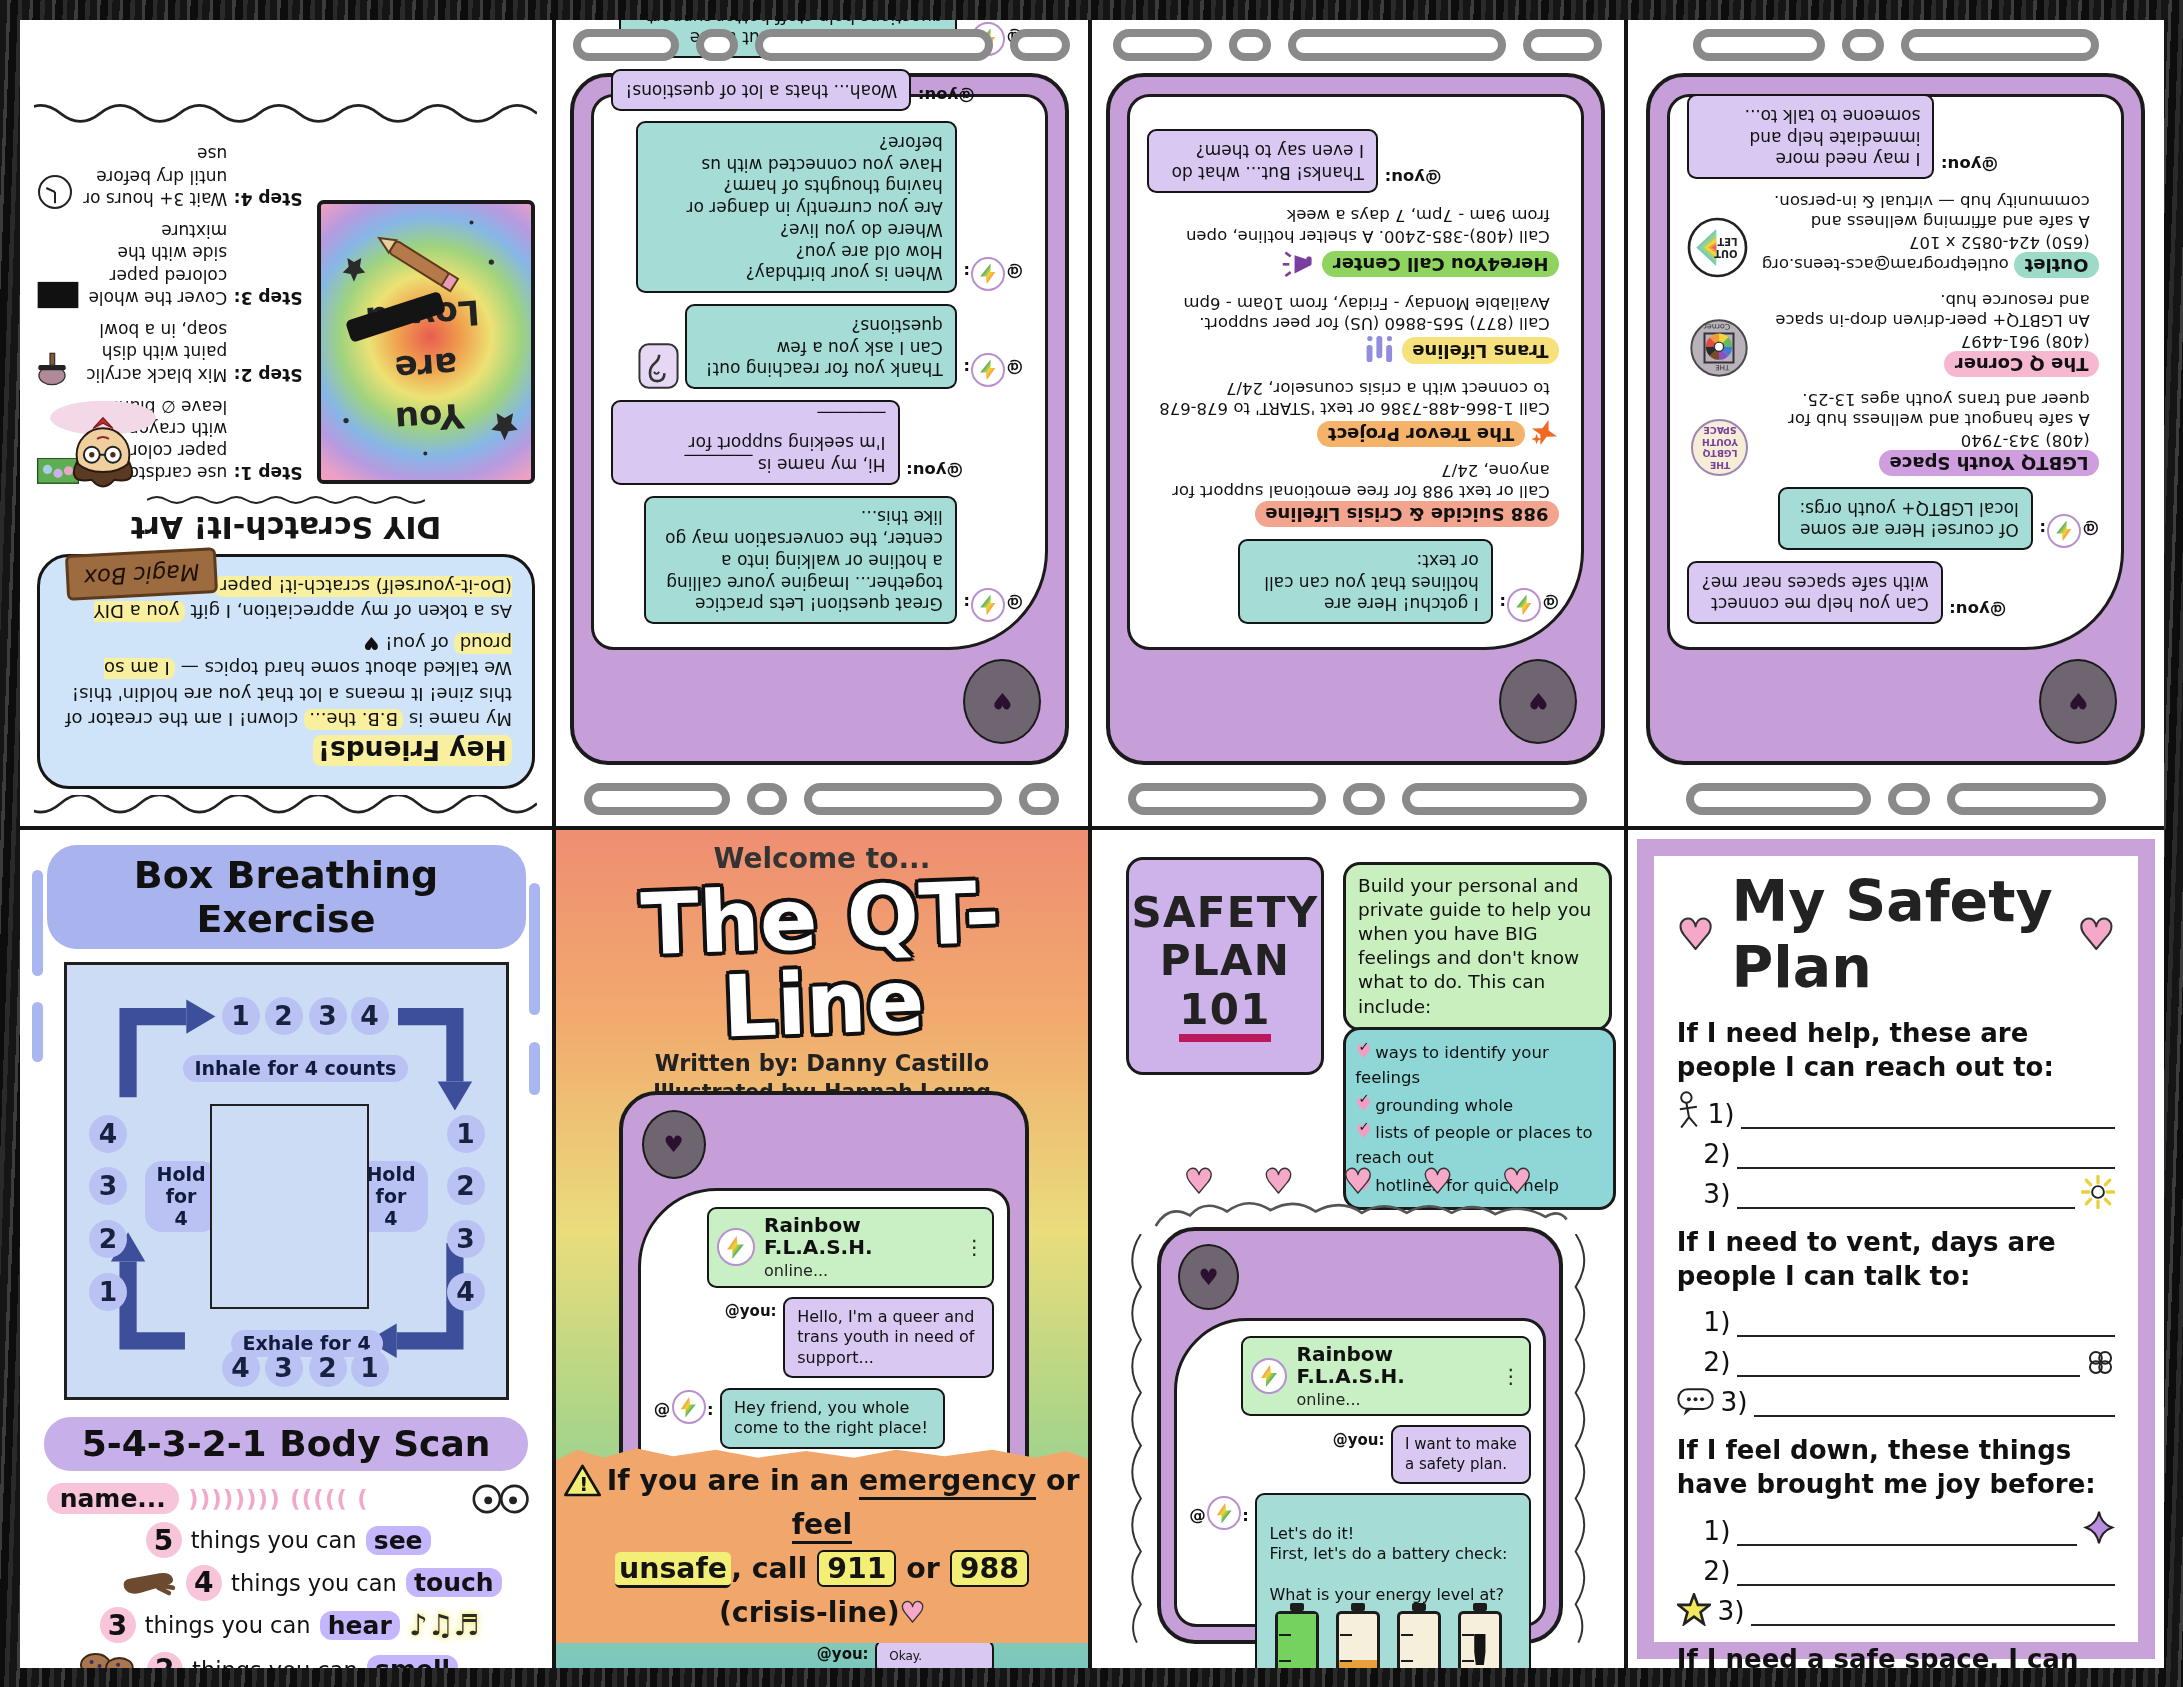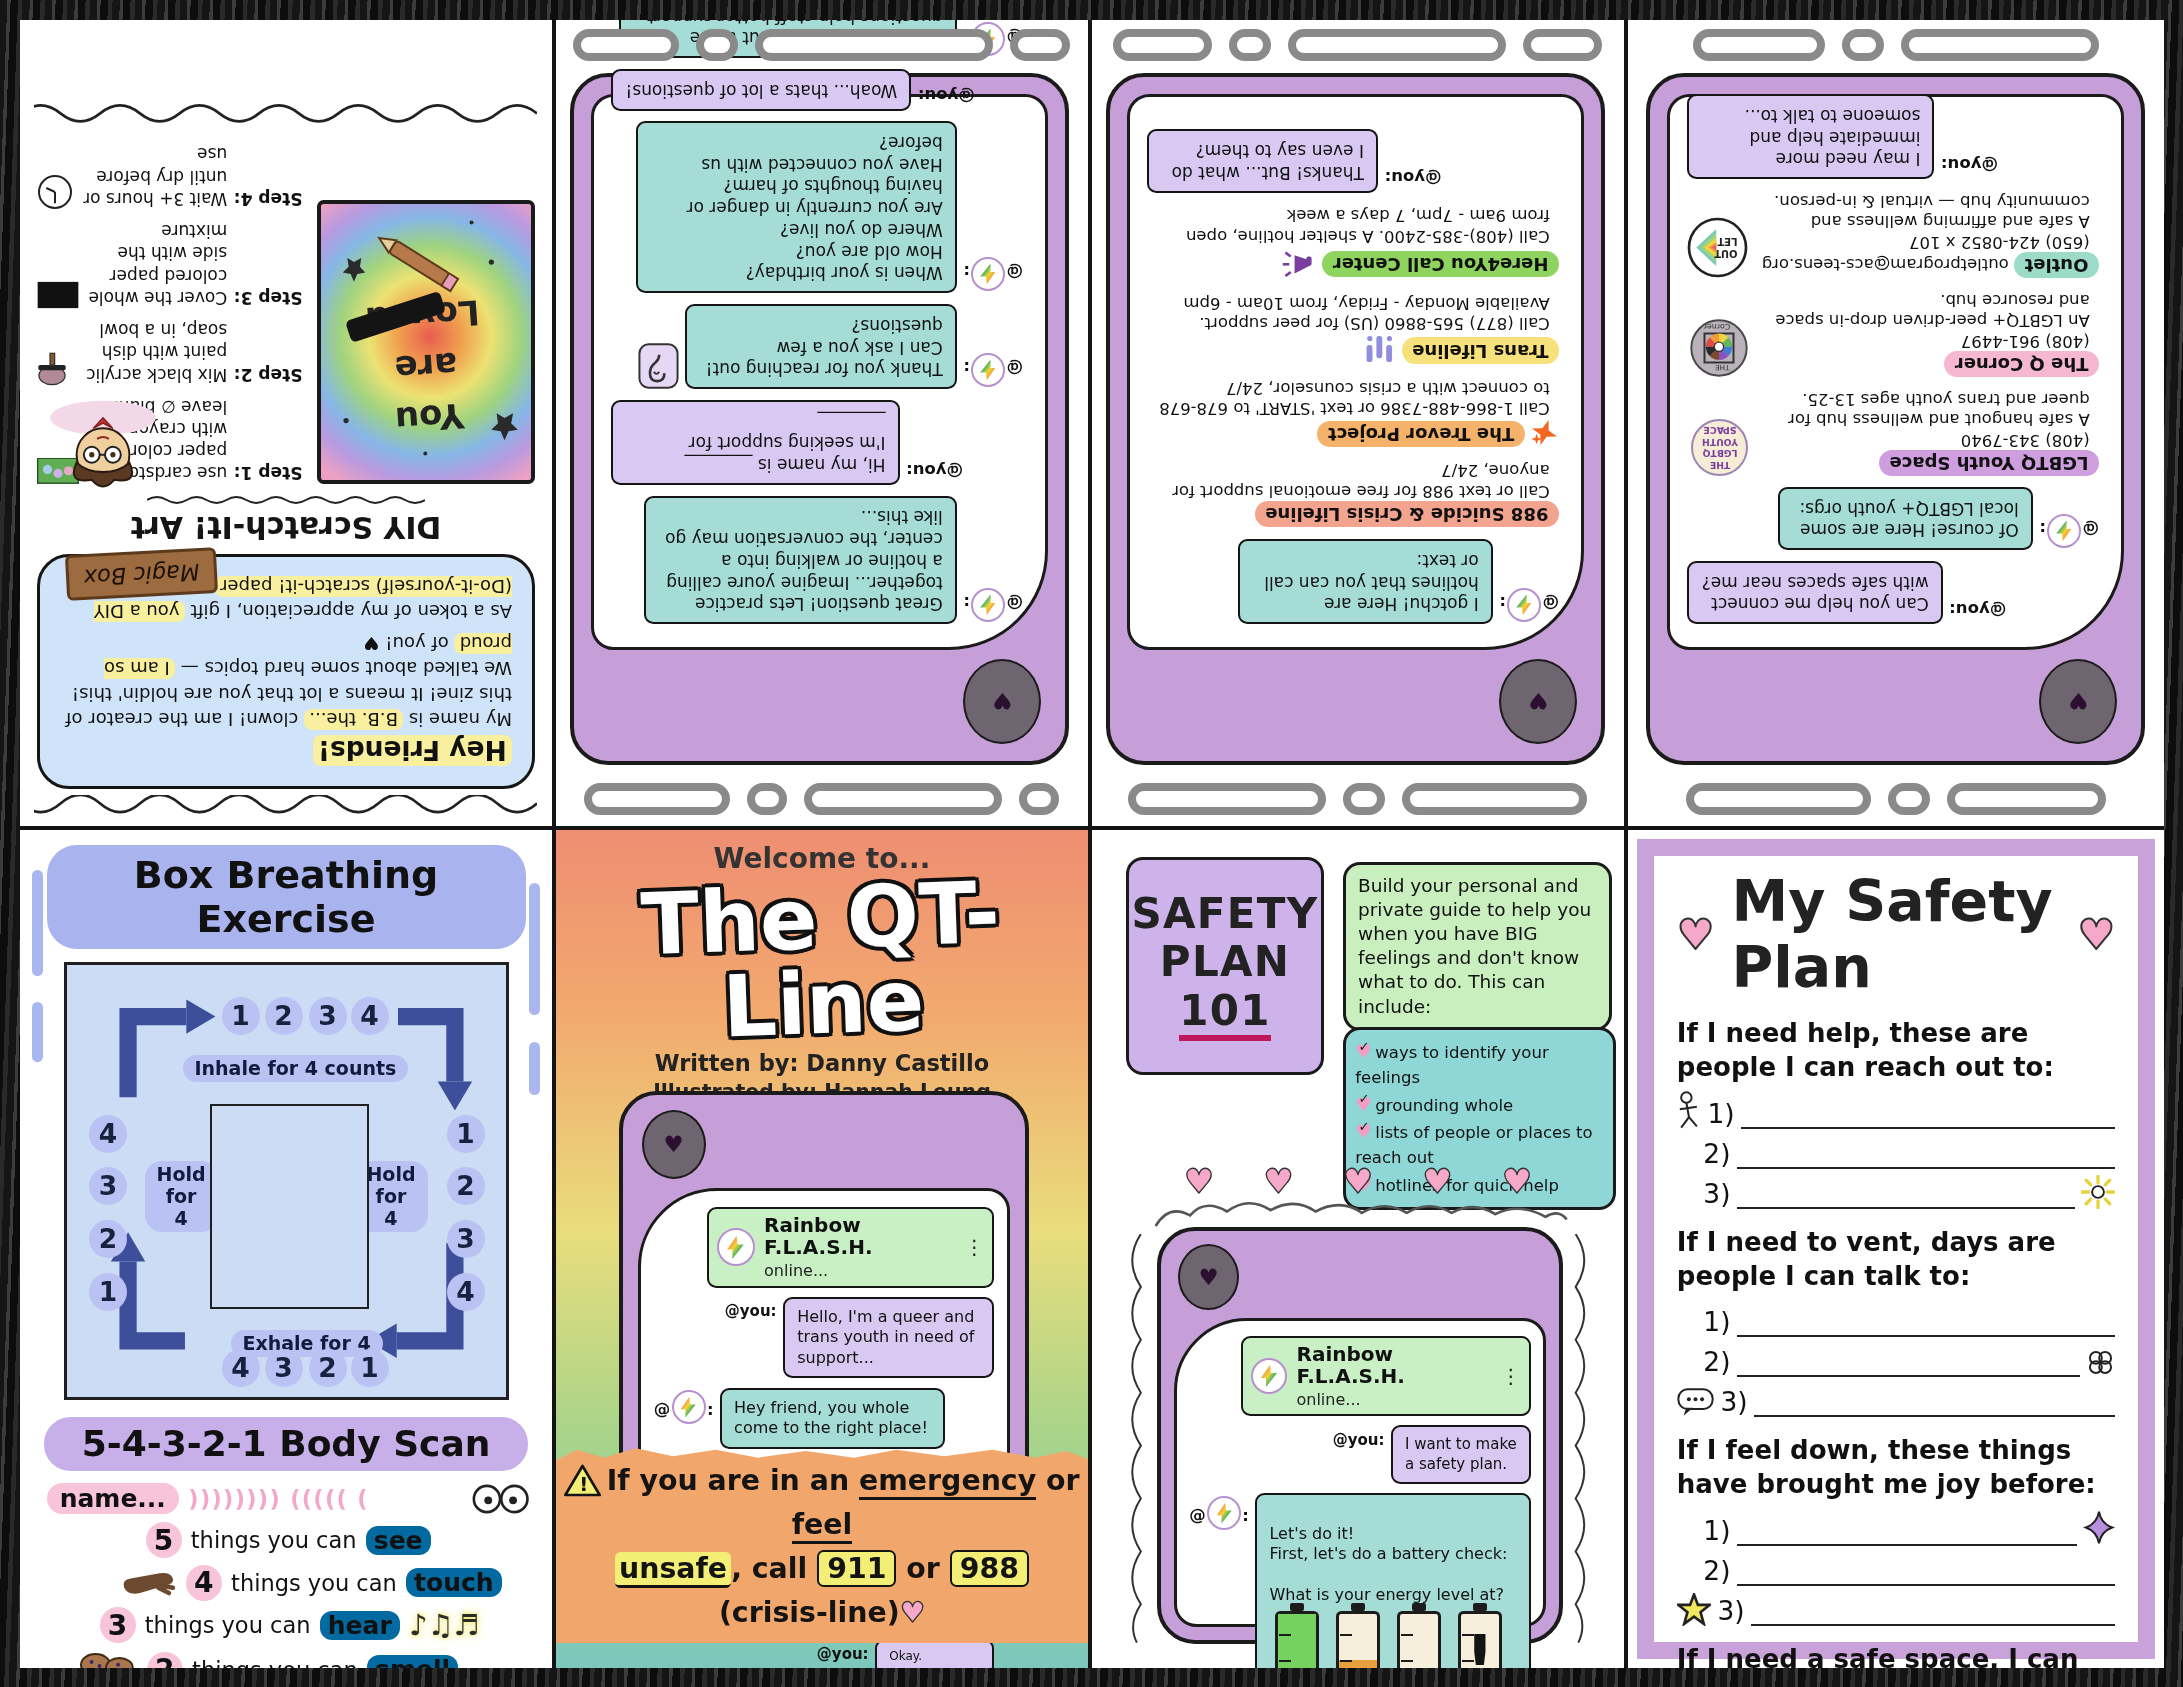"101" .sp-title .l3 { border-bottom: 6px solid #be185d -> 8px solid #be185d }
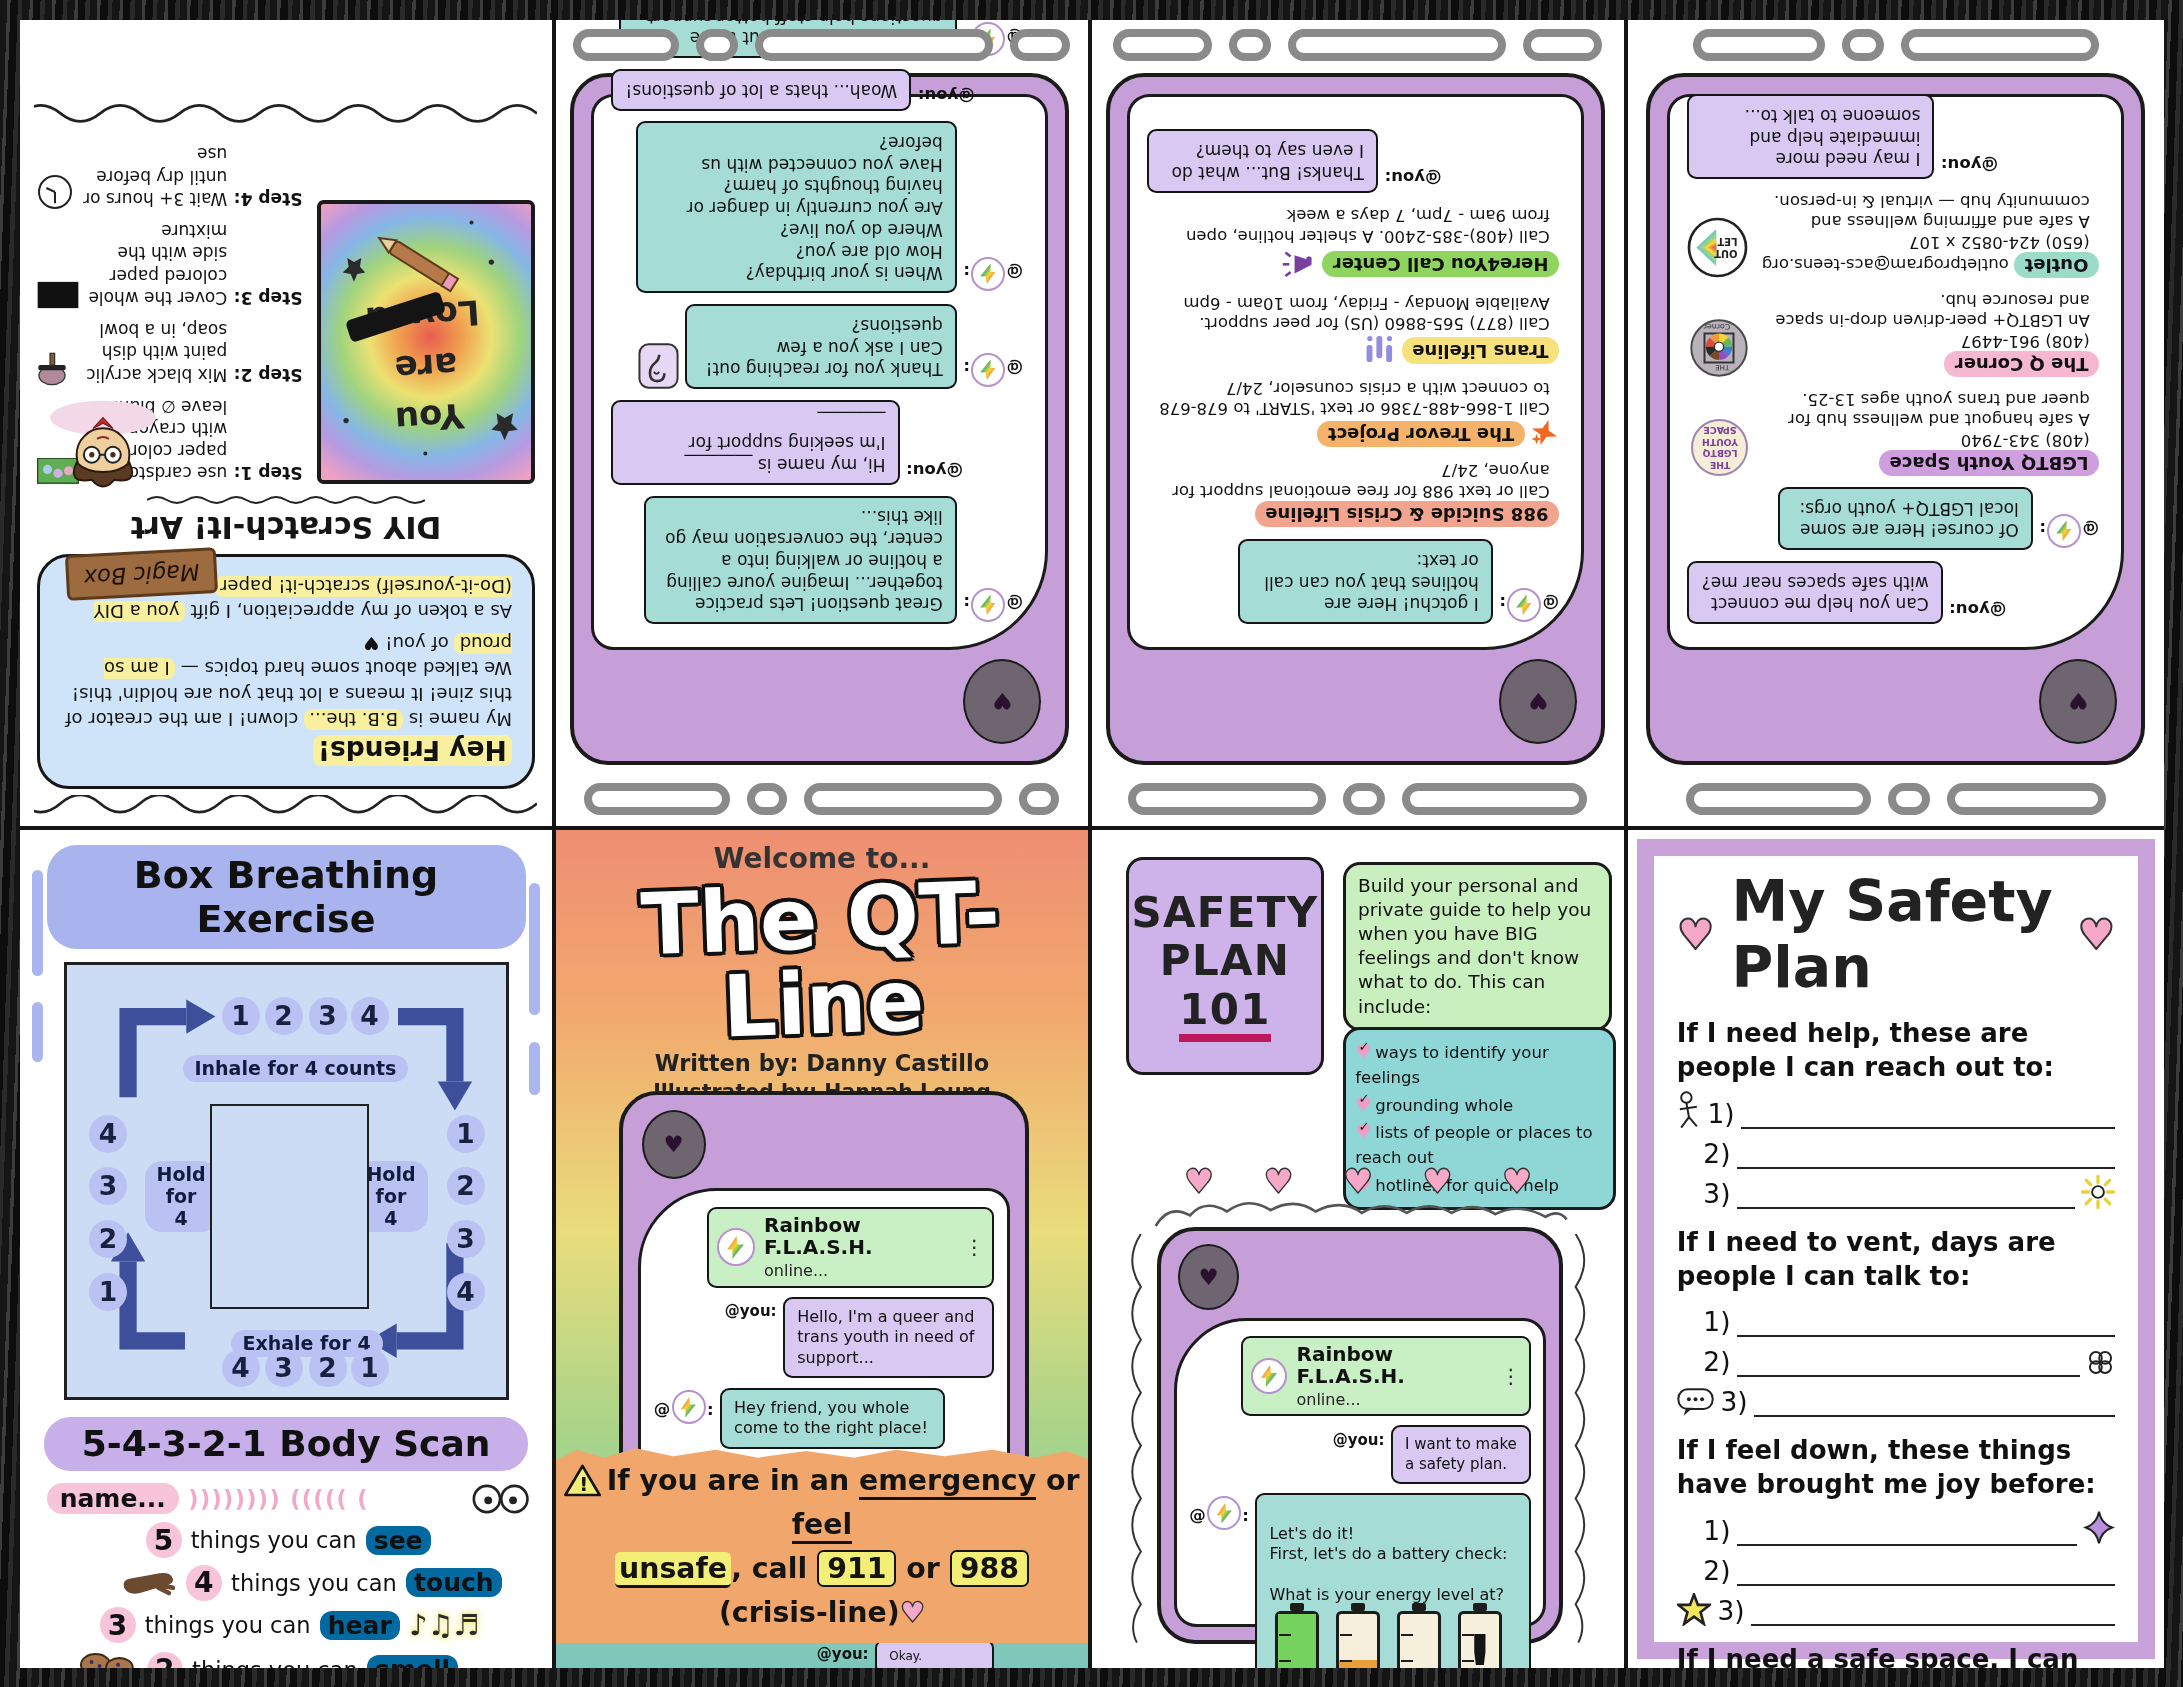"see" .bs-item .key { background: #0369a1 -> #c4b5fd }
